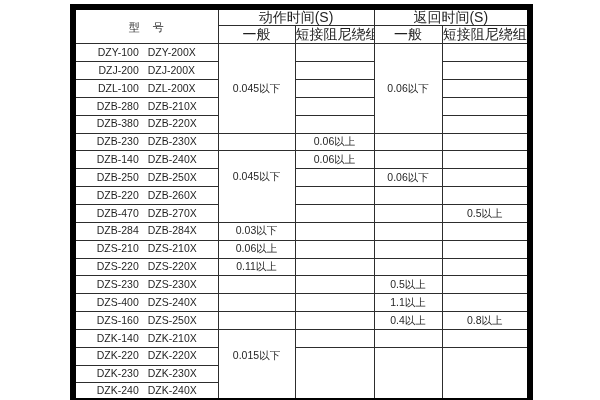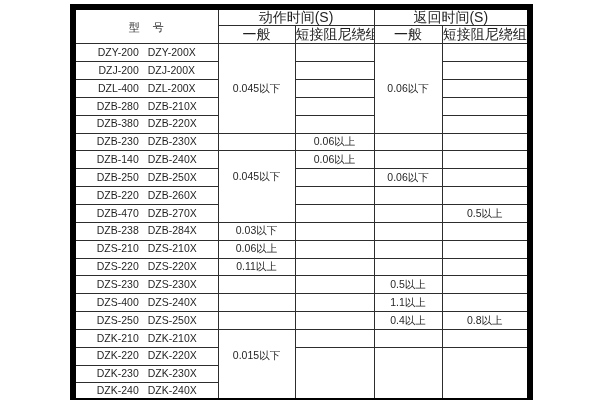"DZY-200" span { text: DZY-200 -> DZY-100 }
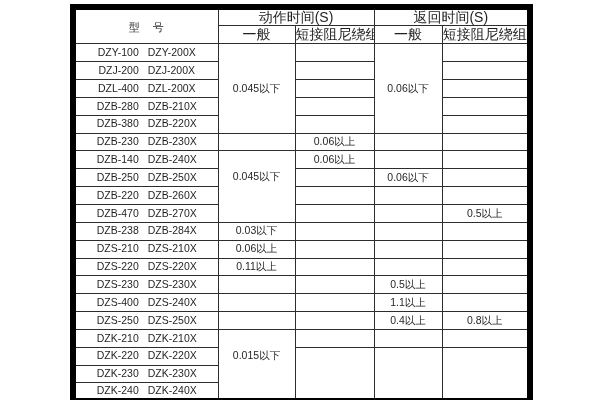"DZL-400" span { text: DZL-400 -> DZL-100 }
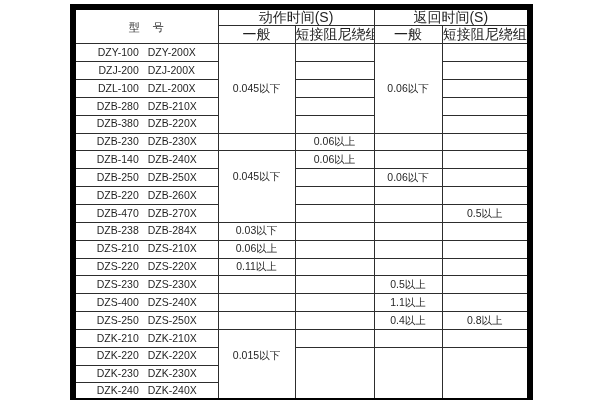"DZB-238" span { text: DZB-238 -> DZB-284 }
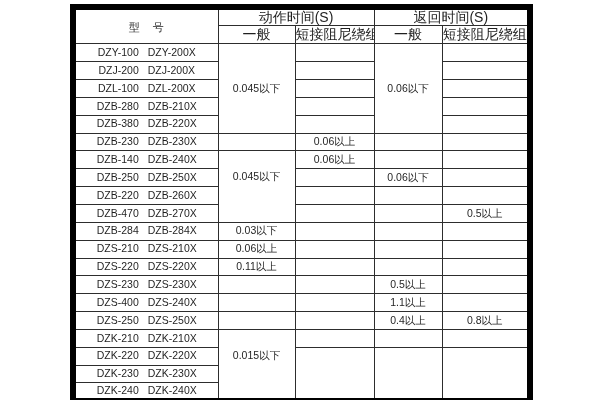"DZS-250" span { text: DZS-250 -> DZS-160 }
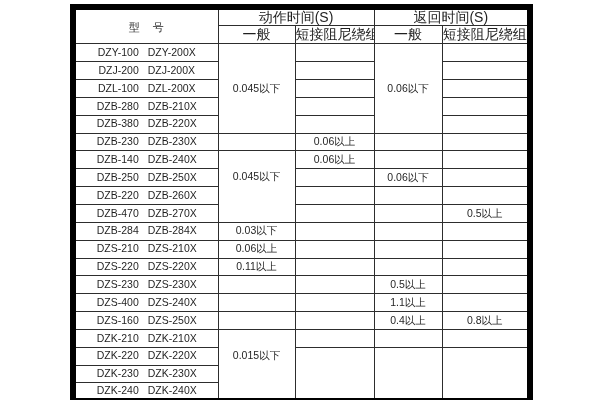"DZK-210" span { text: DZK-210 -> DZK-140 }
